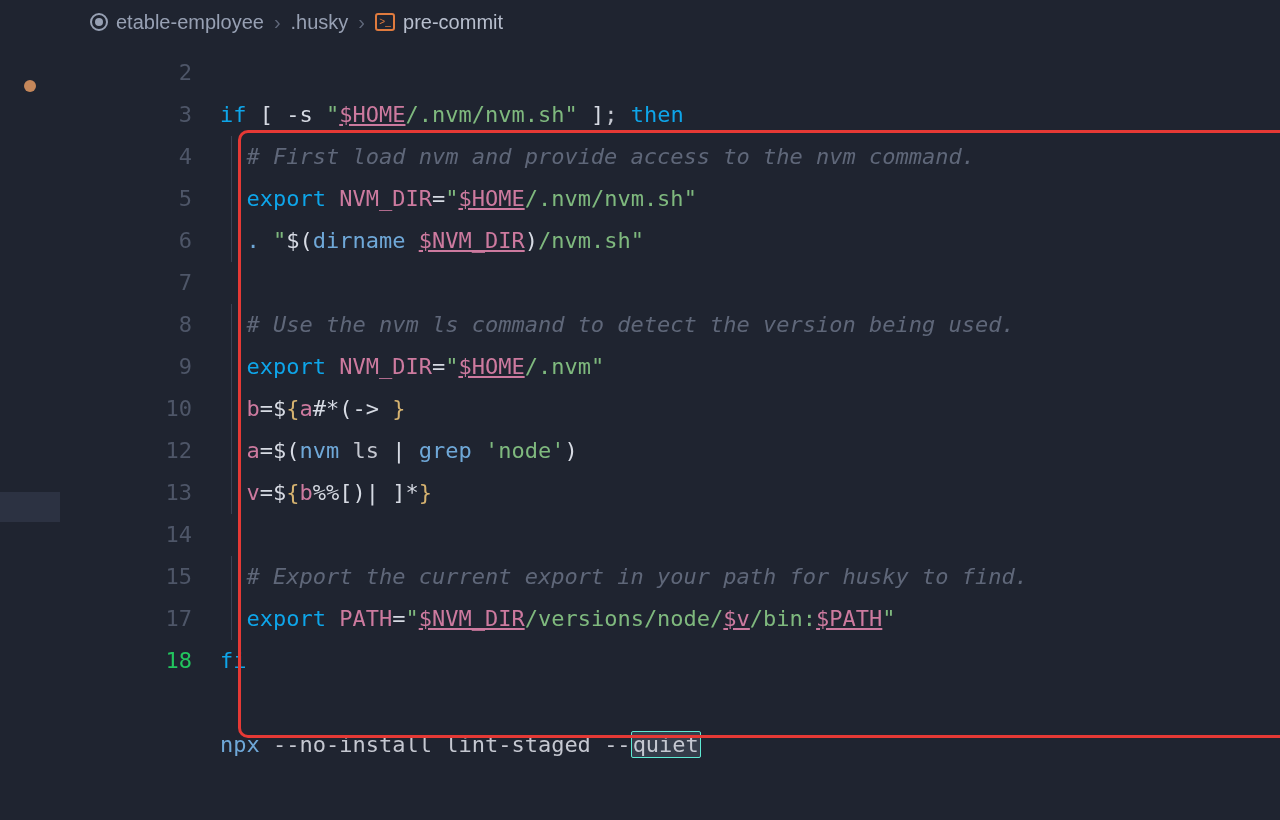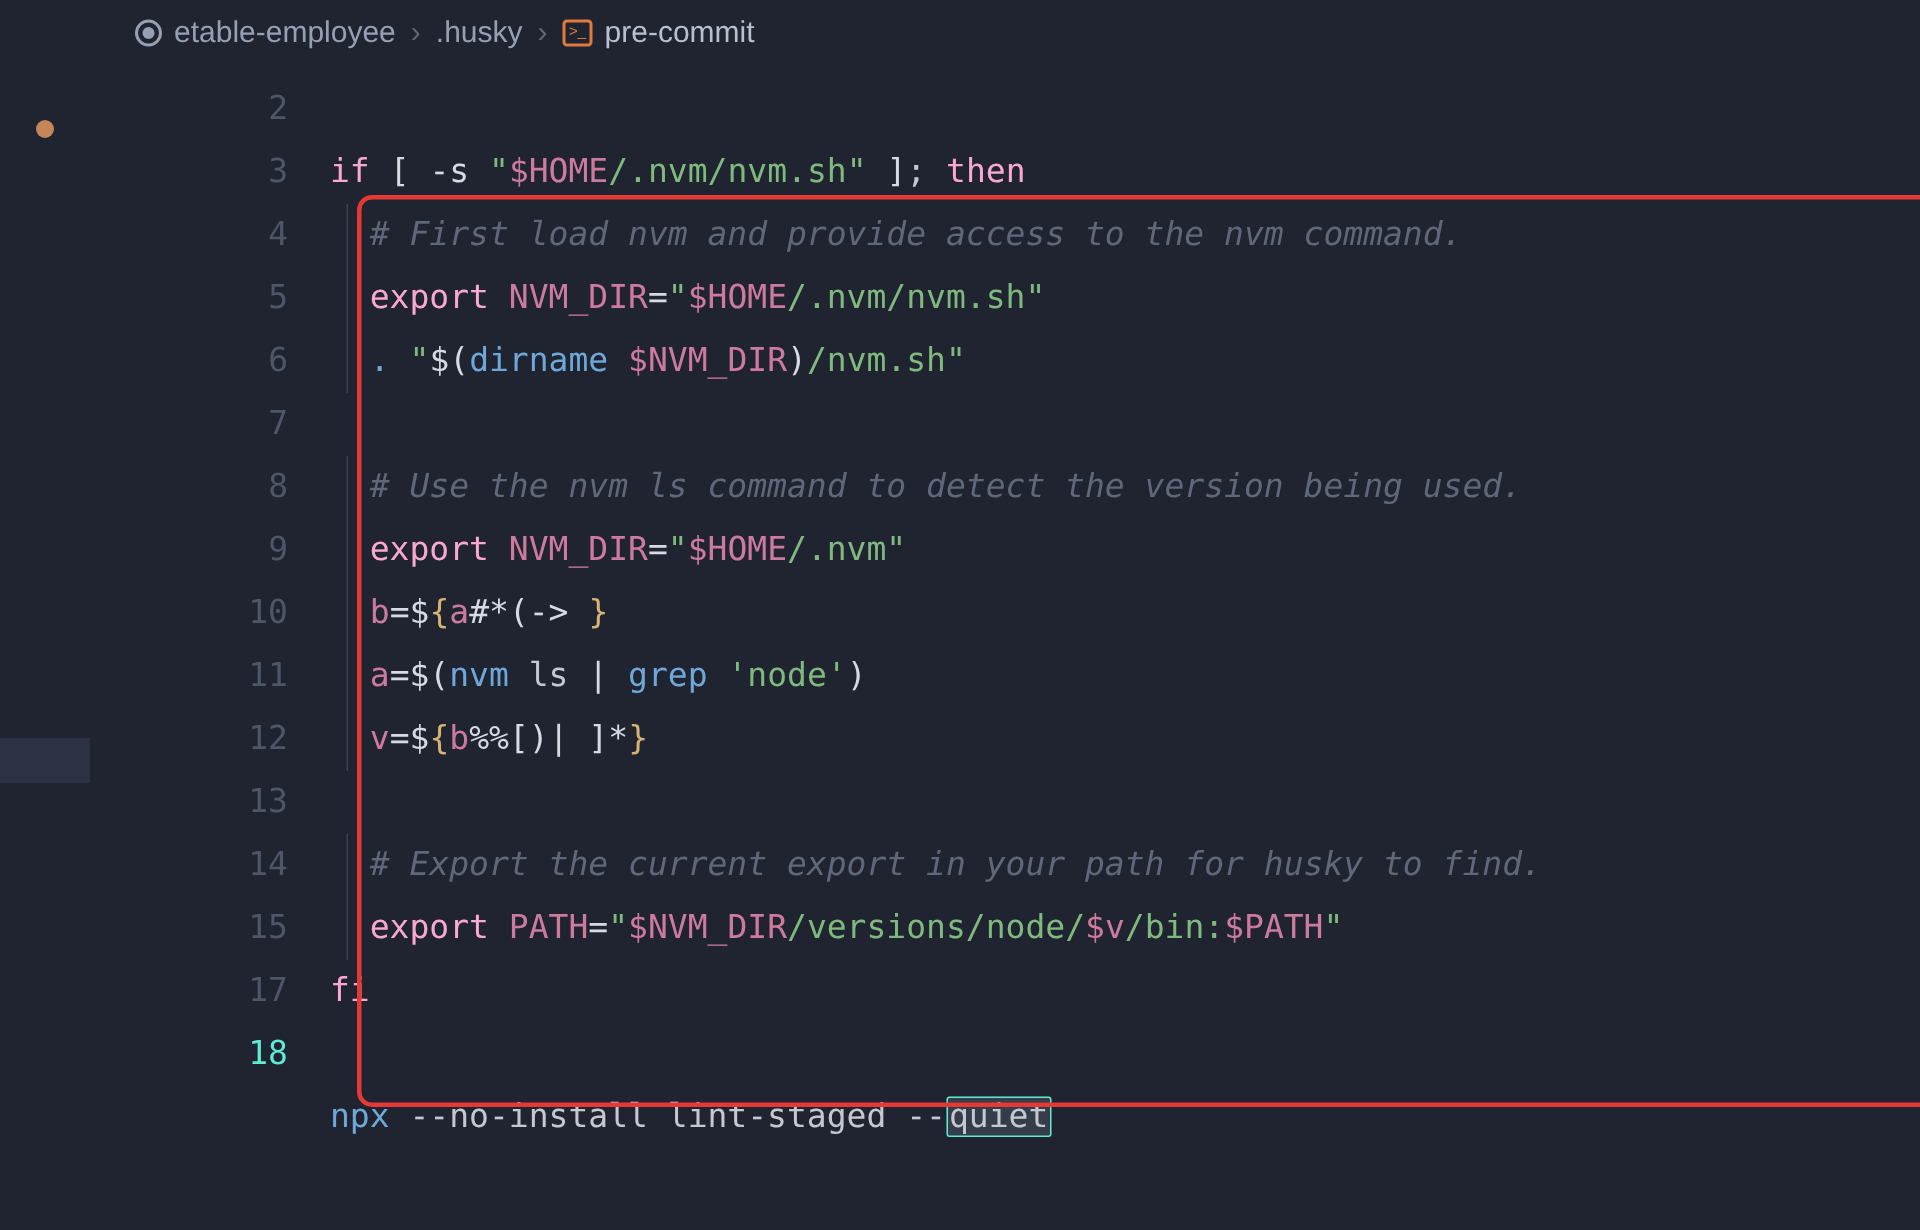"if" .kw { color: #f9a8d4 -> #0ea5e9 }
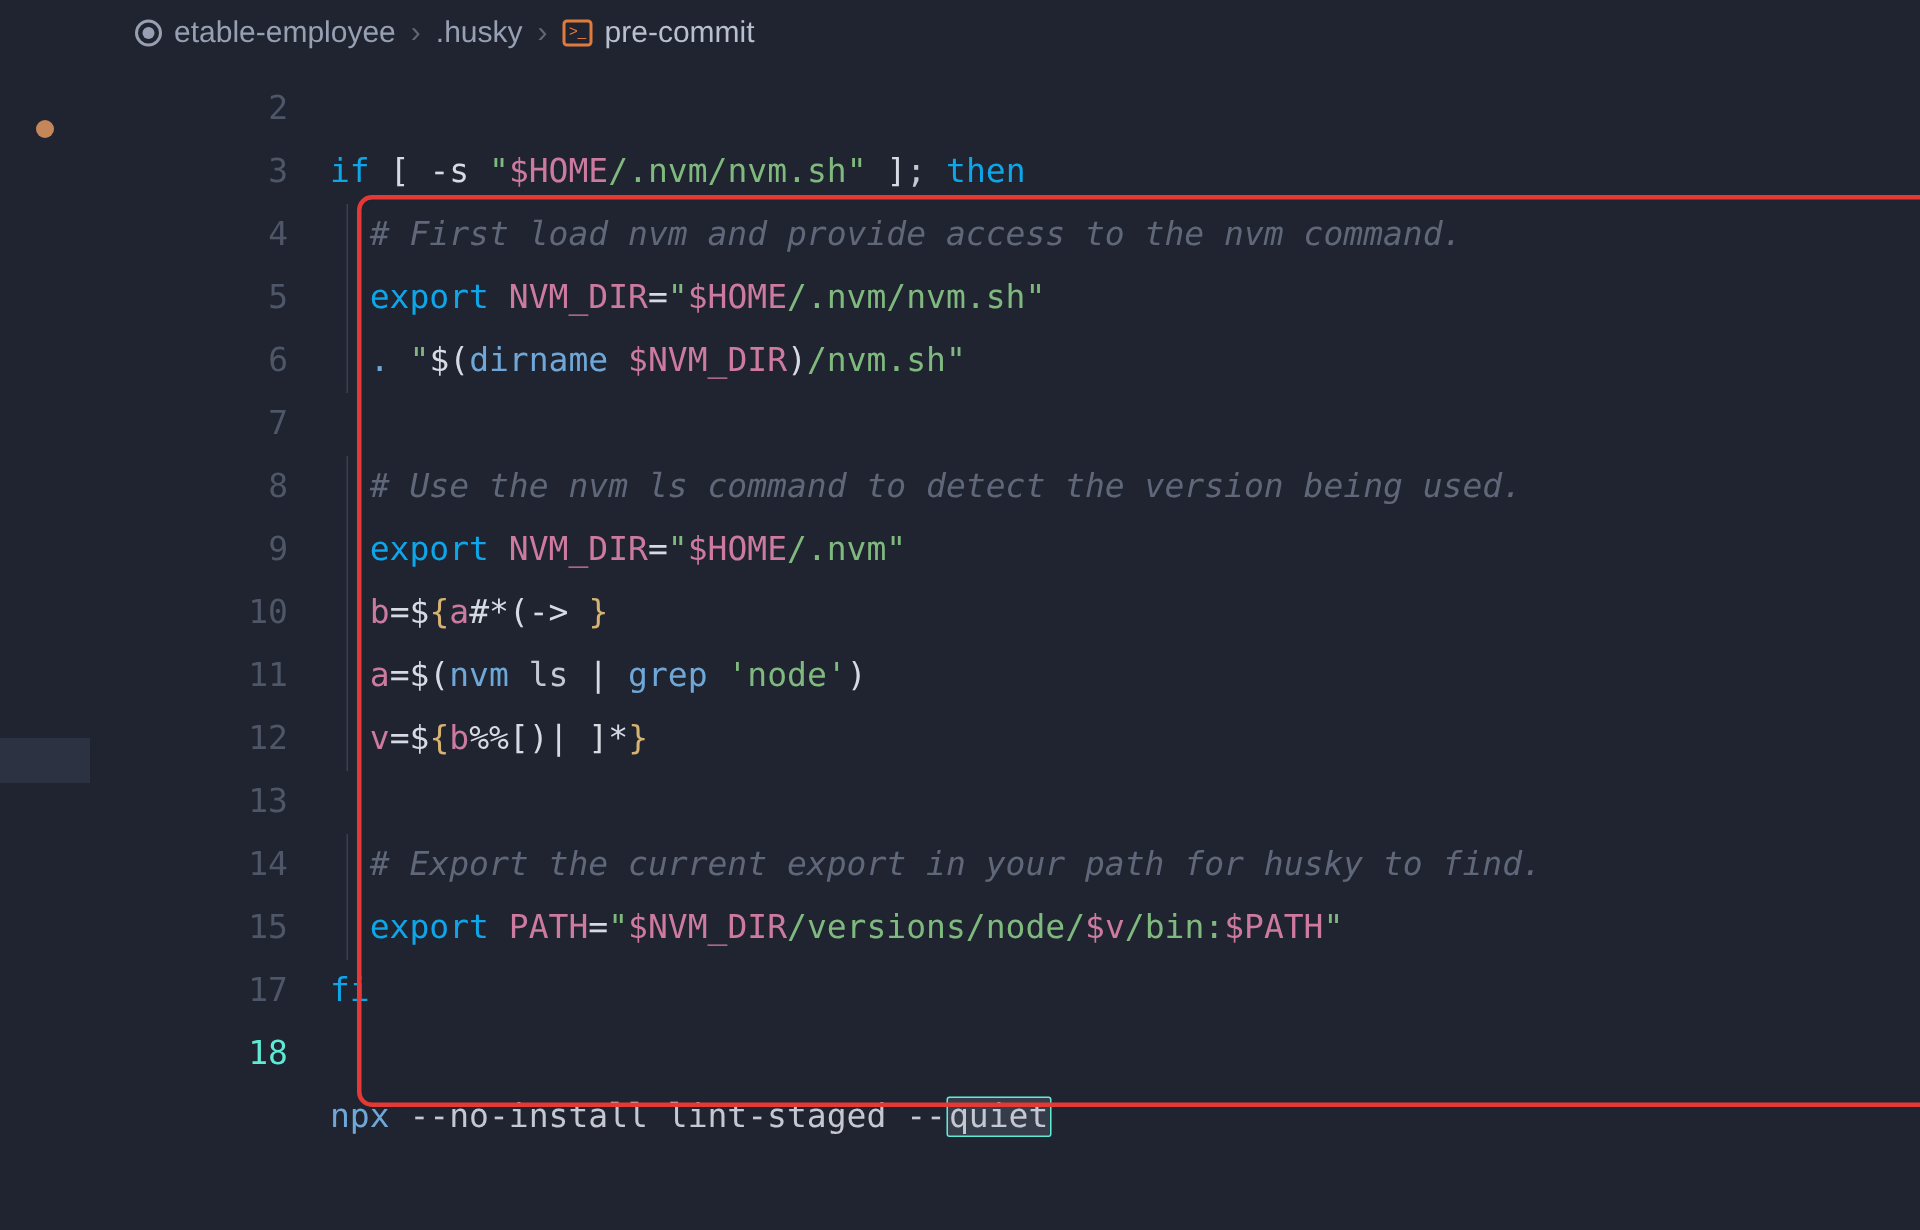"$HOME" .interp-var { text-decoration: none -> underline }
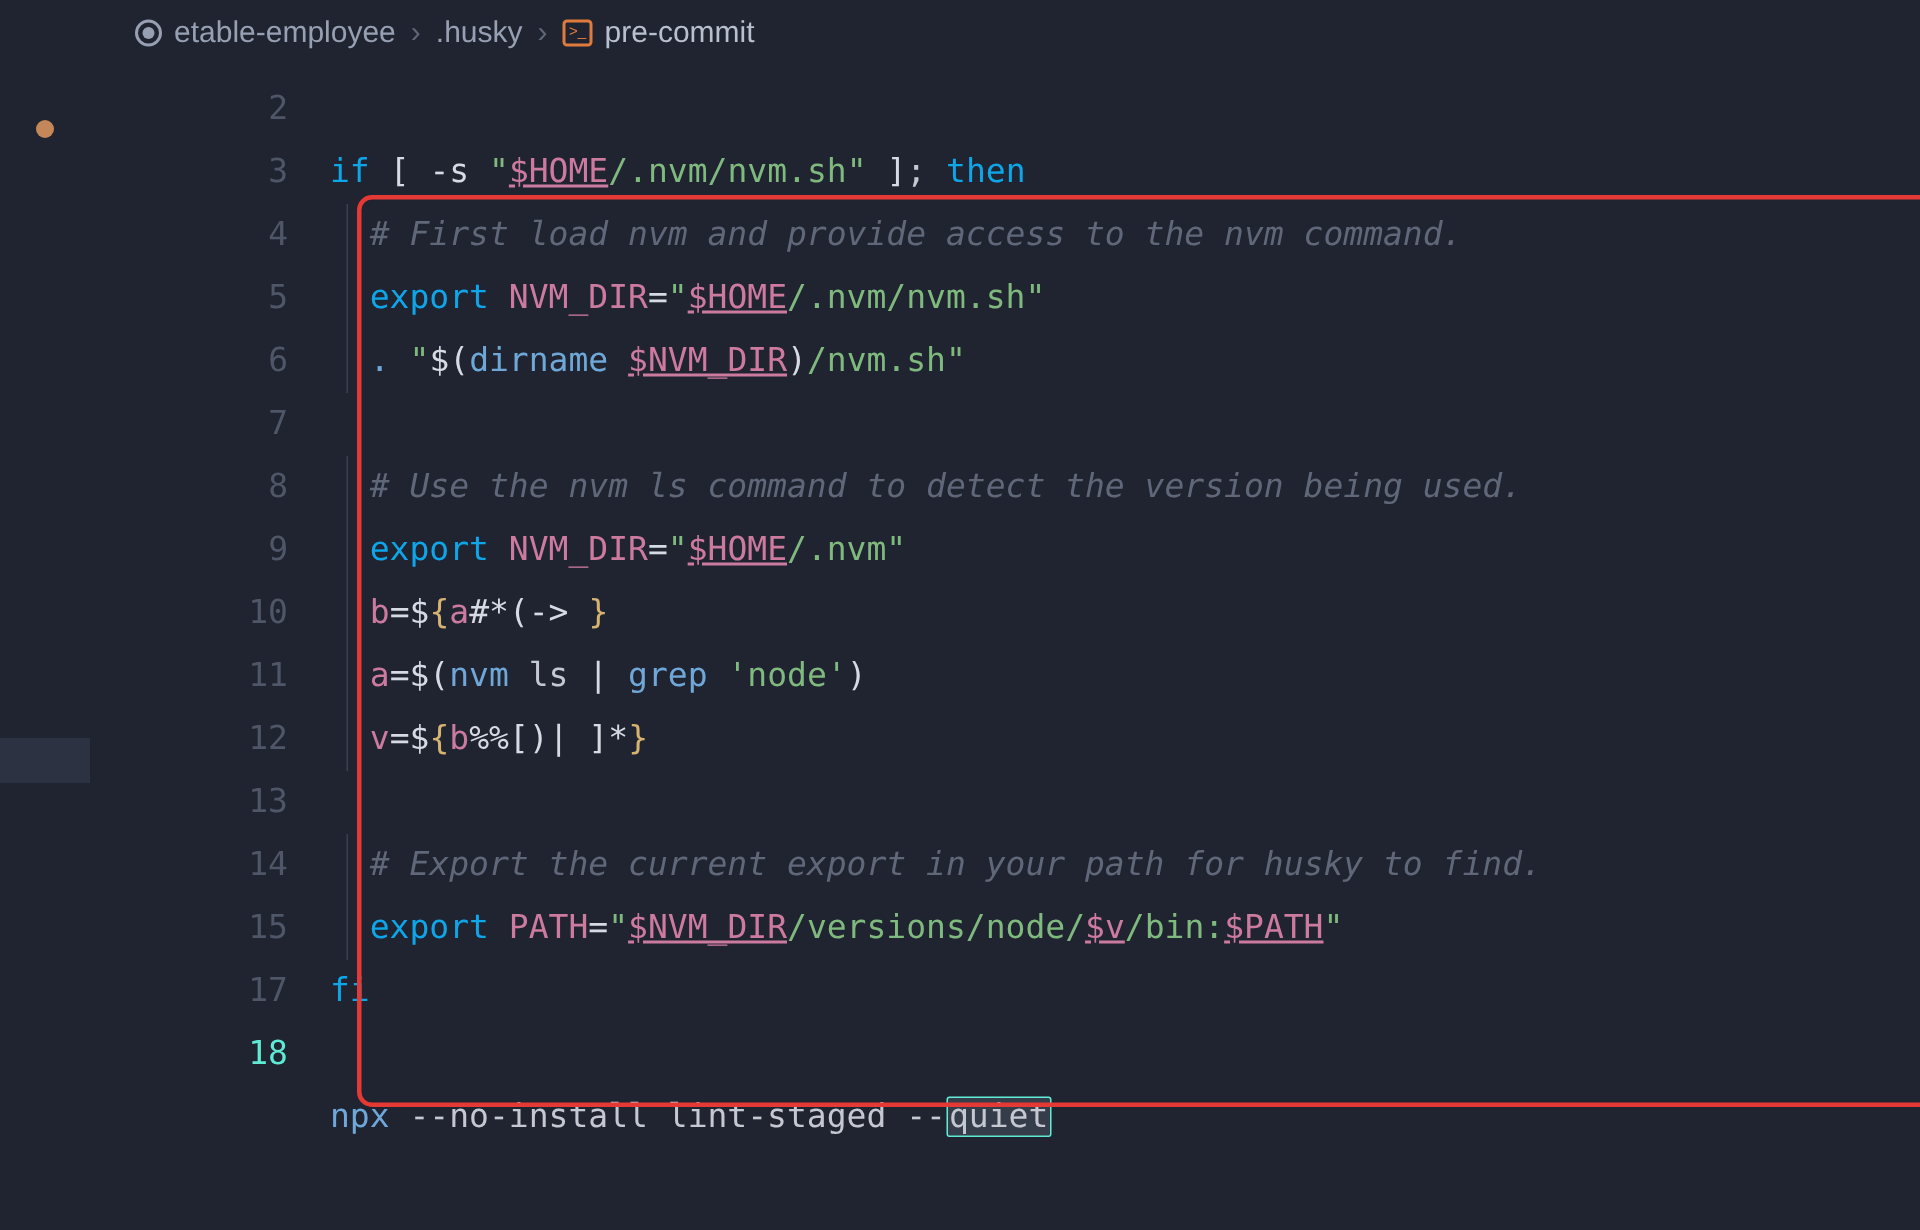"11" div.ln { html: <div>11</div> -> none }
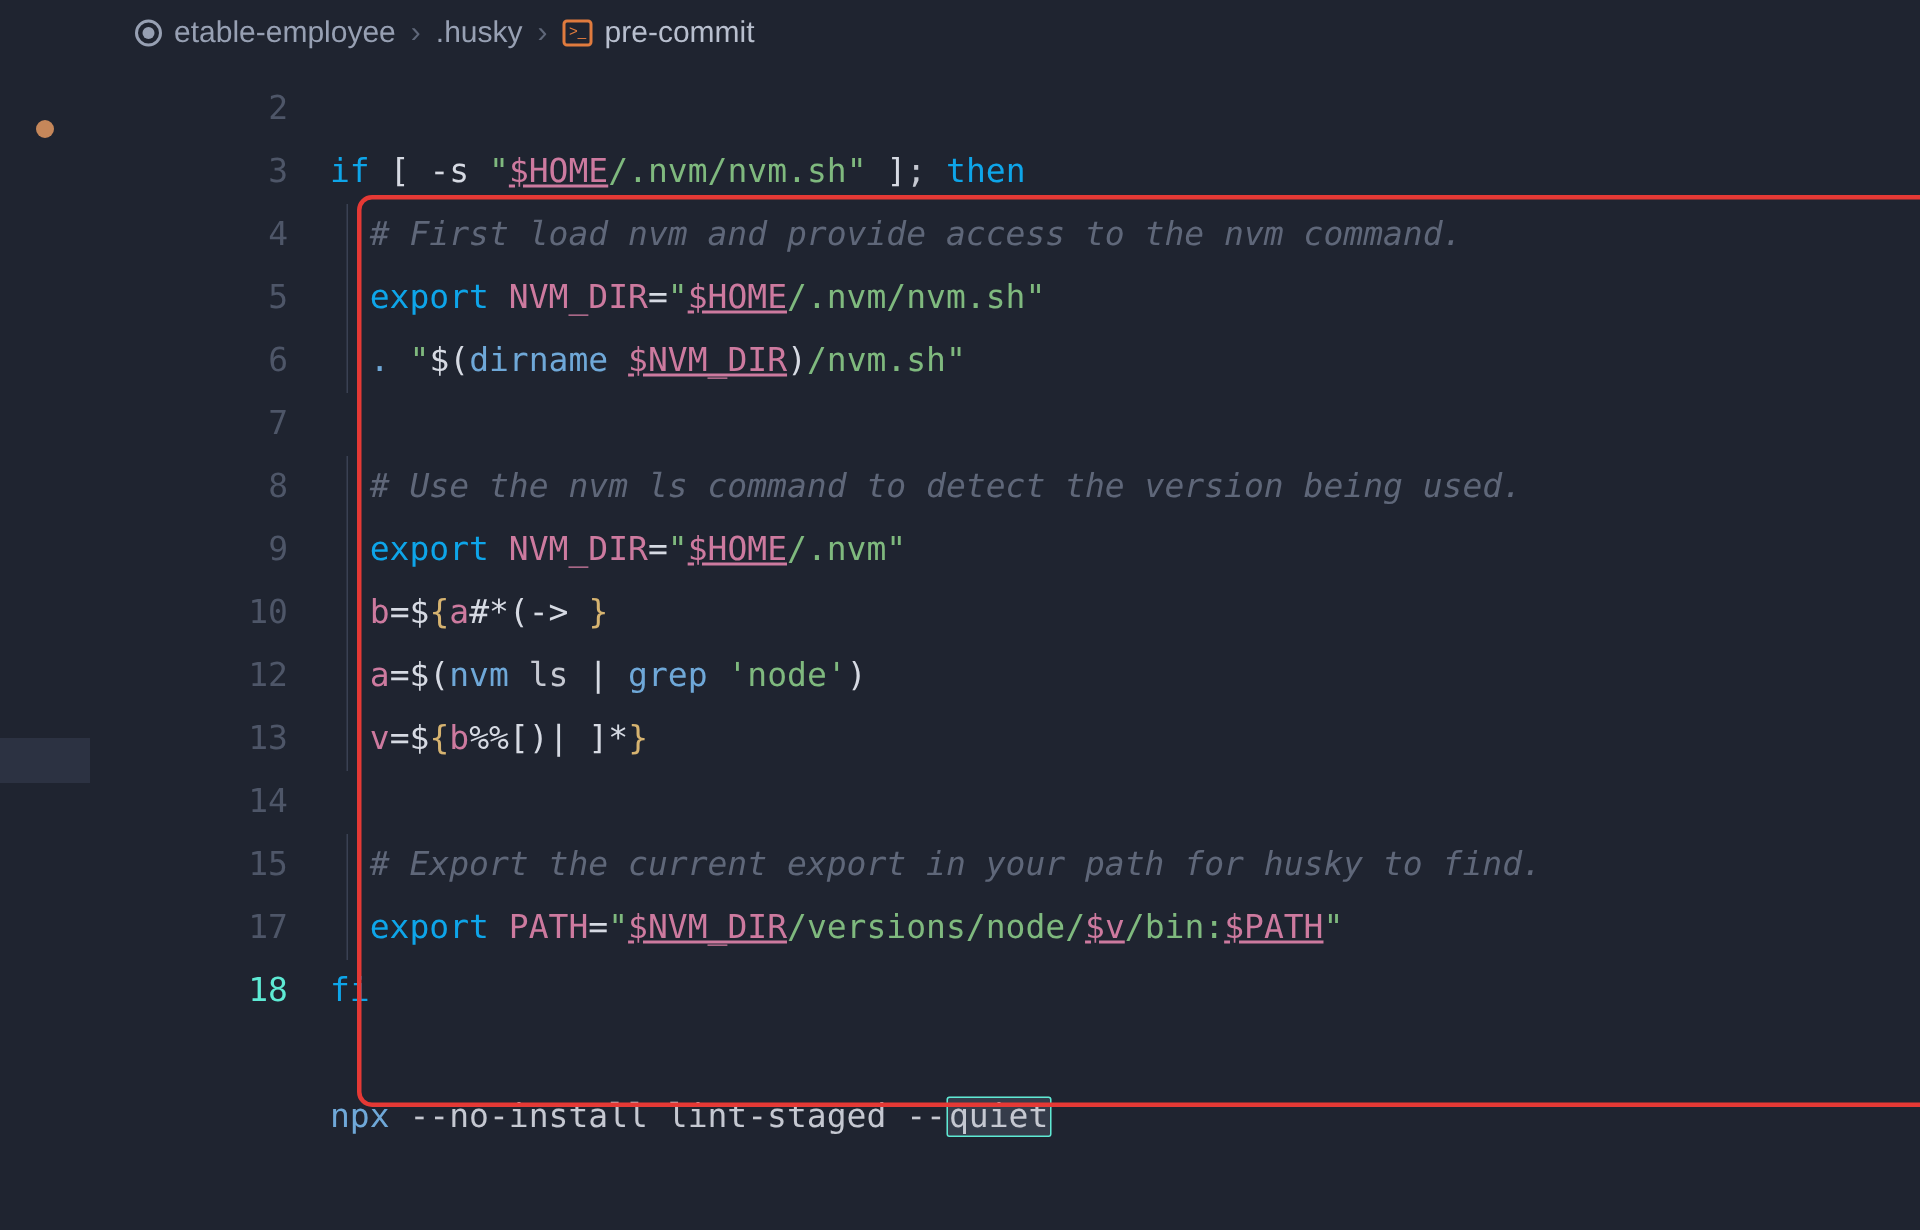"18" .gutter .ln.current { color: #5eead4 -> #22c55e }
